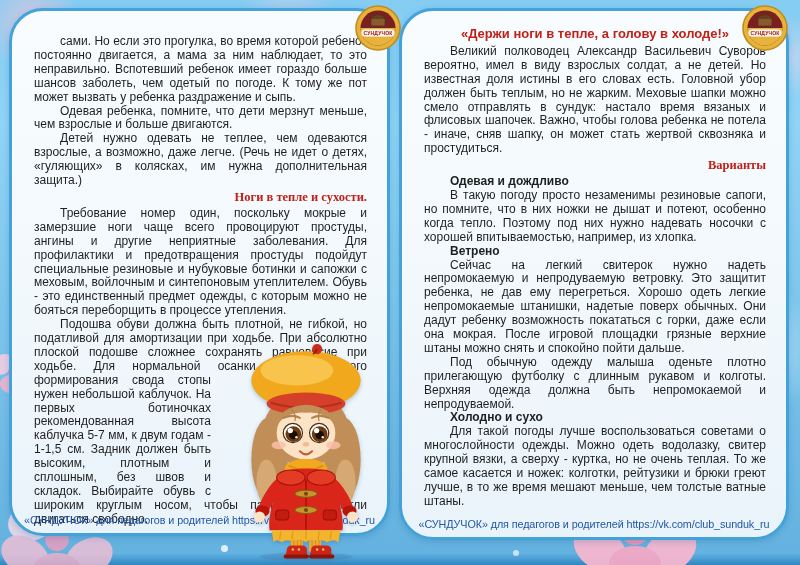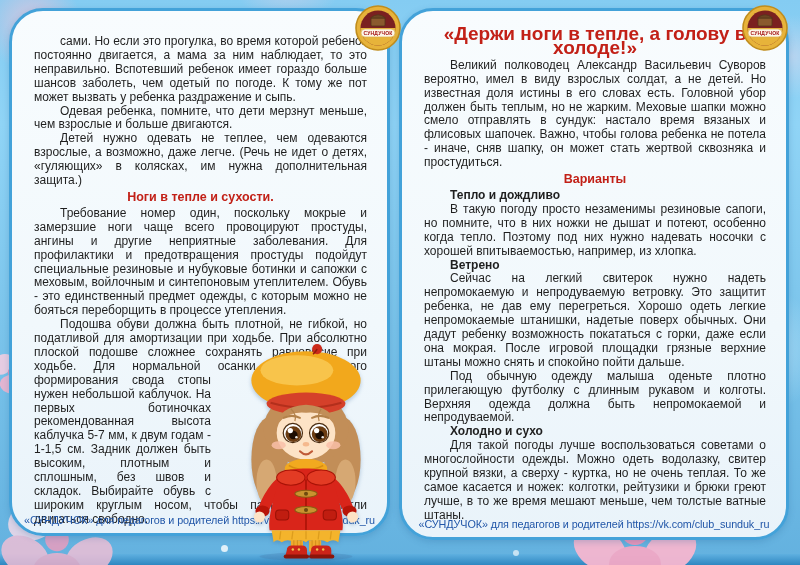"«Держи ноги в тепле, а" .panel-title { font-size: 19px -> 13px }
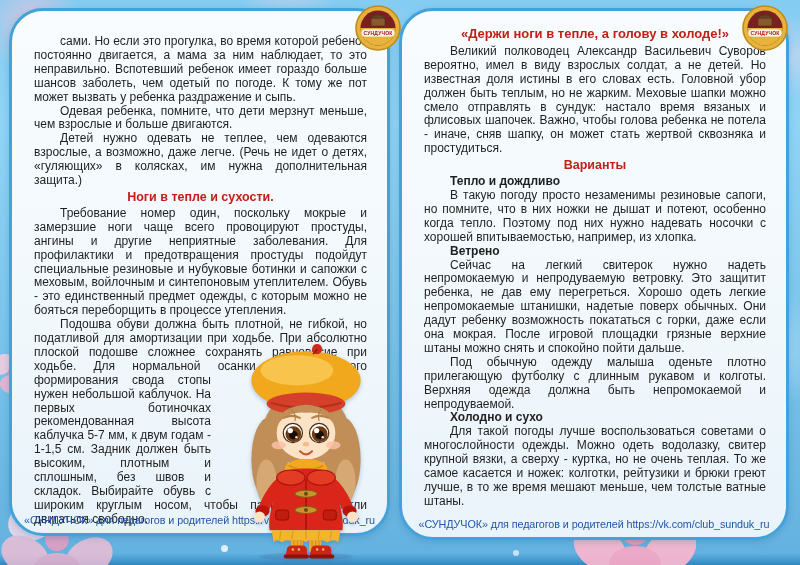"Варианты" .red-heading { font-family: none -> Liberation Serif, serif; text-align: center -> right }
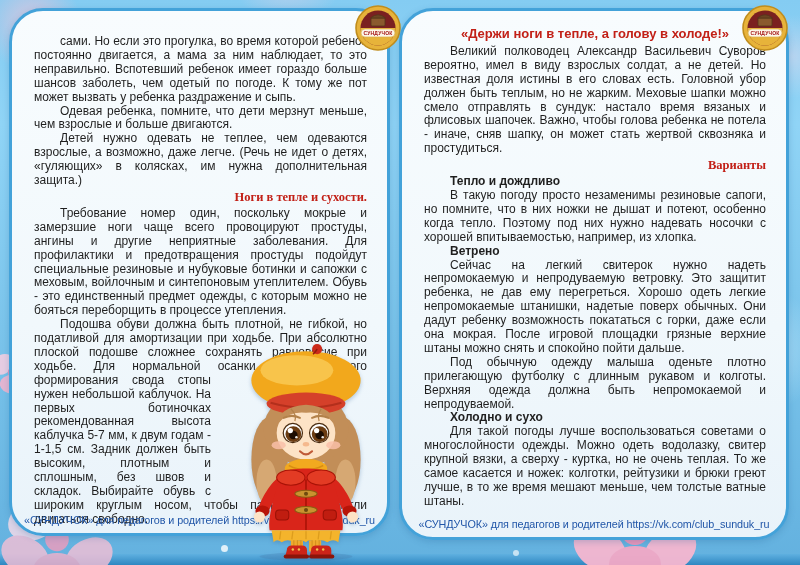"Тепло и дождливо" p.sub-heading { text: Тепло -> Одевая }
